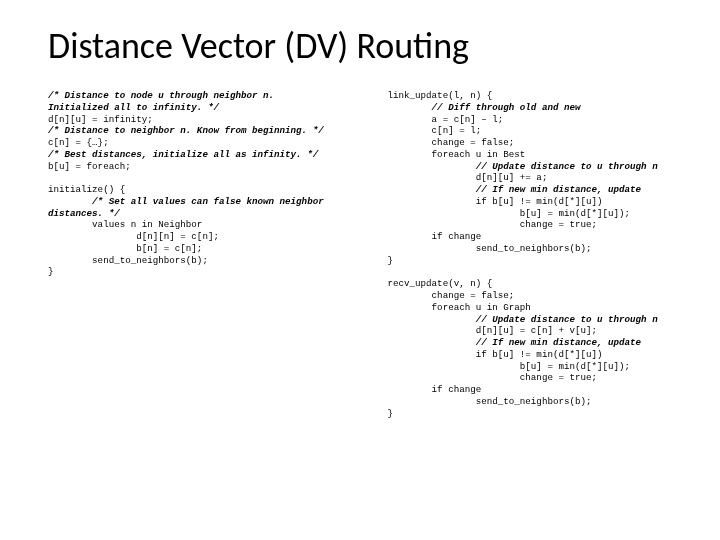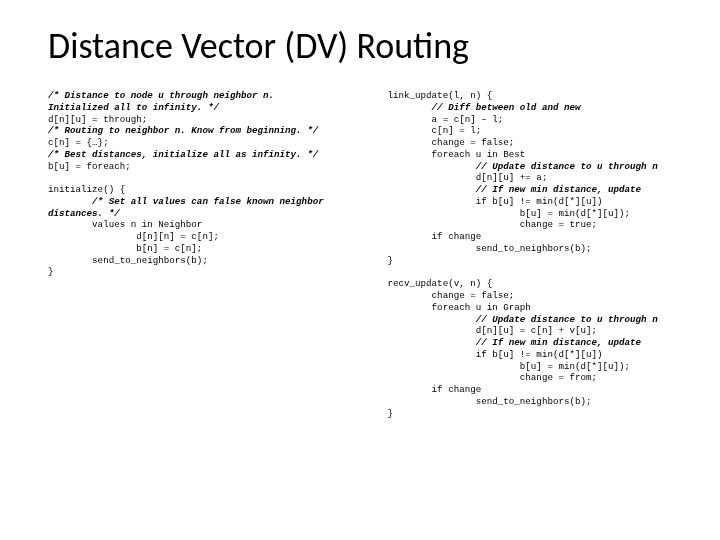"// Diff between old and" span.cmt { text: between -> through }
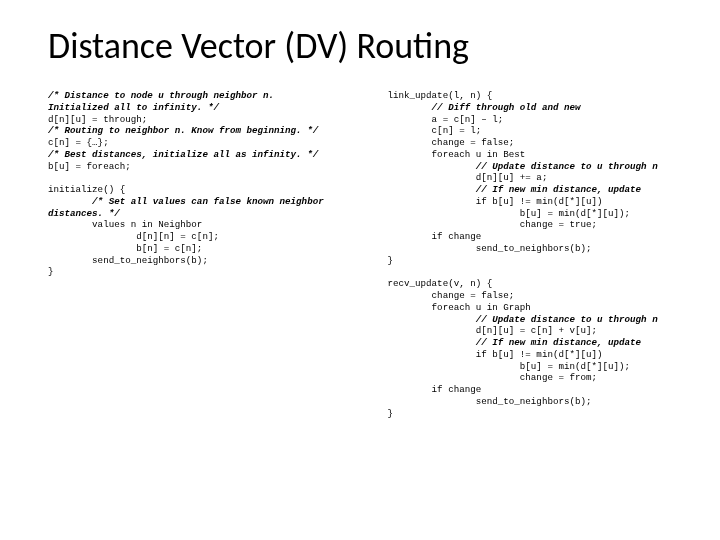"d[n][u] = through;" span { text: through -> infinity }
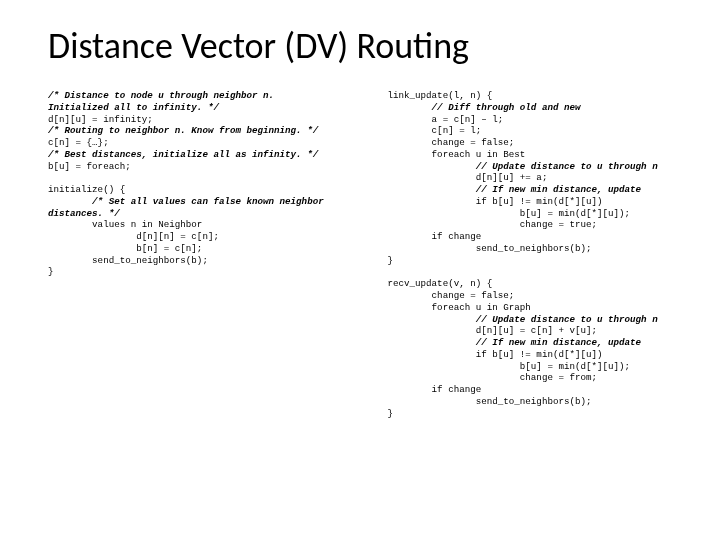"/* Routing to neighbor n." span.cmt { text: Routing -> Distance }
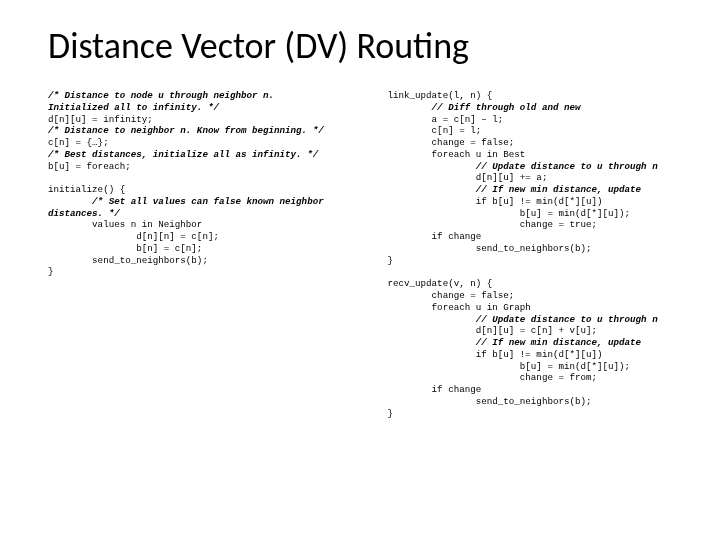"if b[u] != min(d[*][u])" span { text: from -> true }
